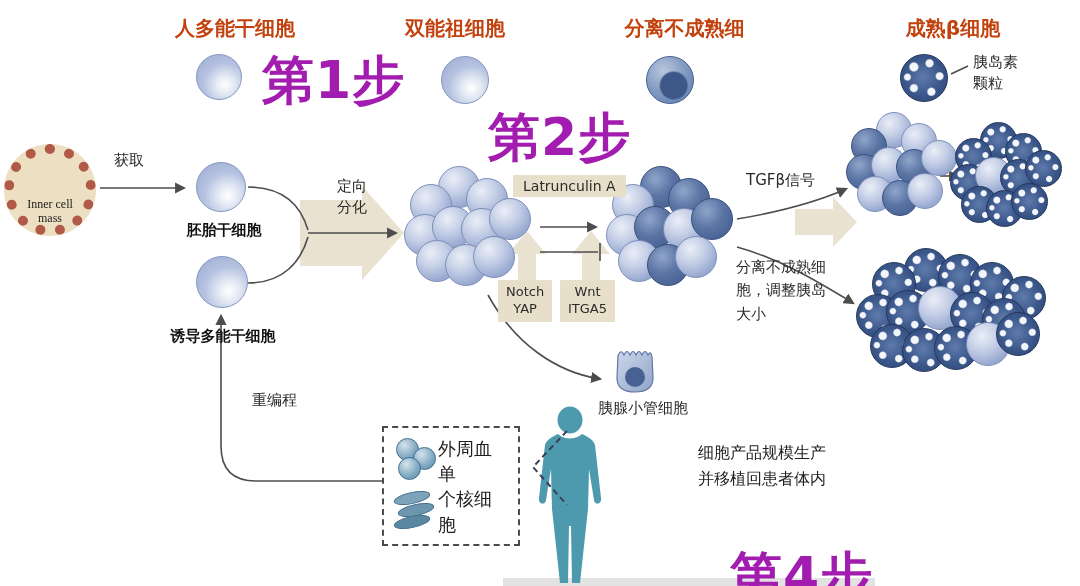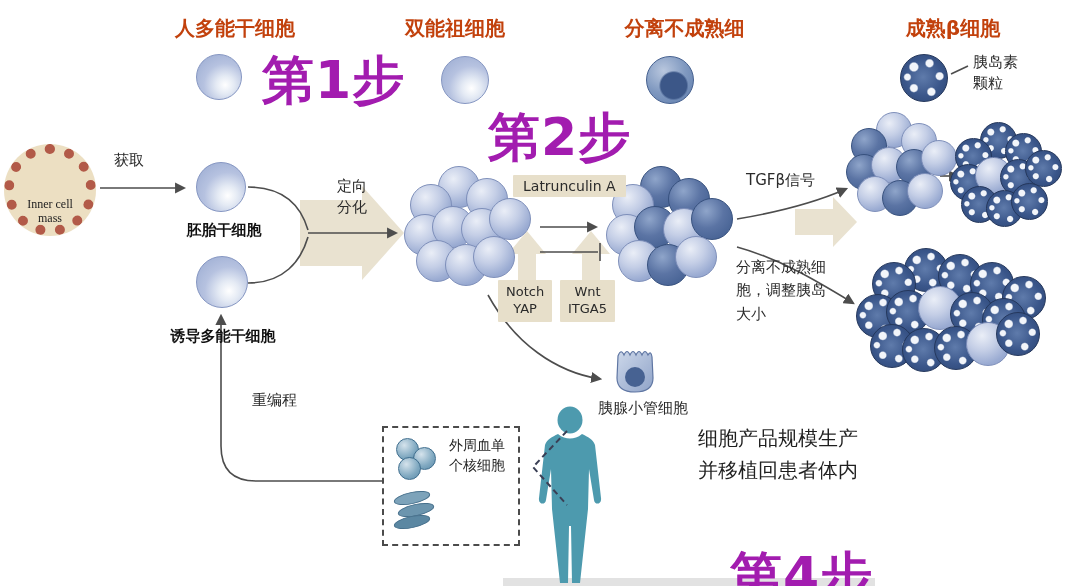"外周血单" div.txt { font-size: 14px -> 18px; left: 449px -> 438px }
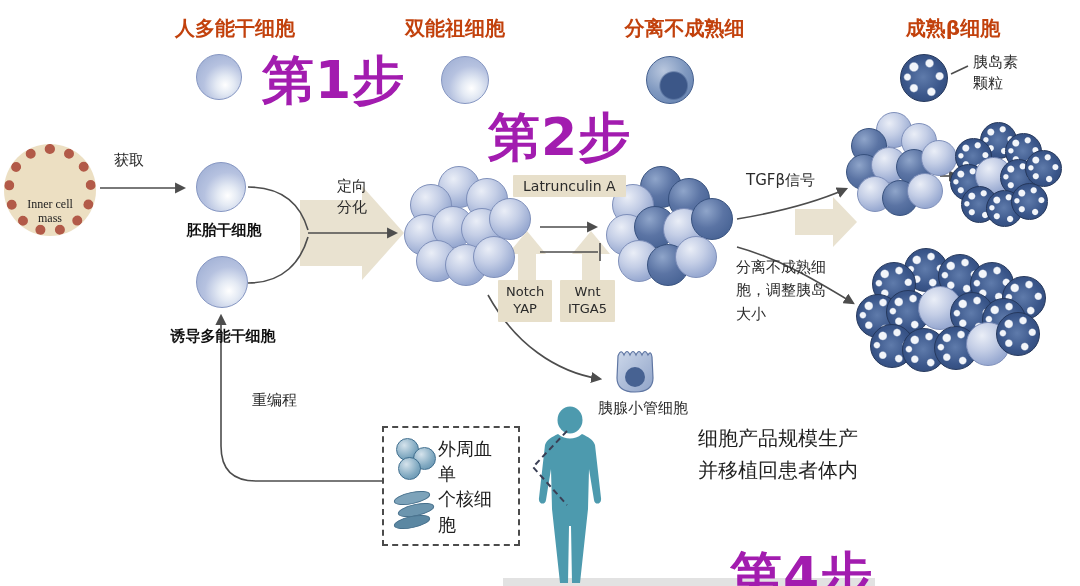"细胞产品规模生产" div.txt { font-size: 20px -> 16px; top: 422px -> 440px }
